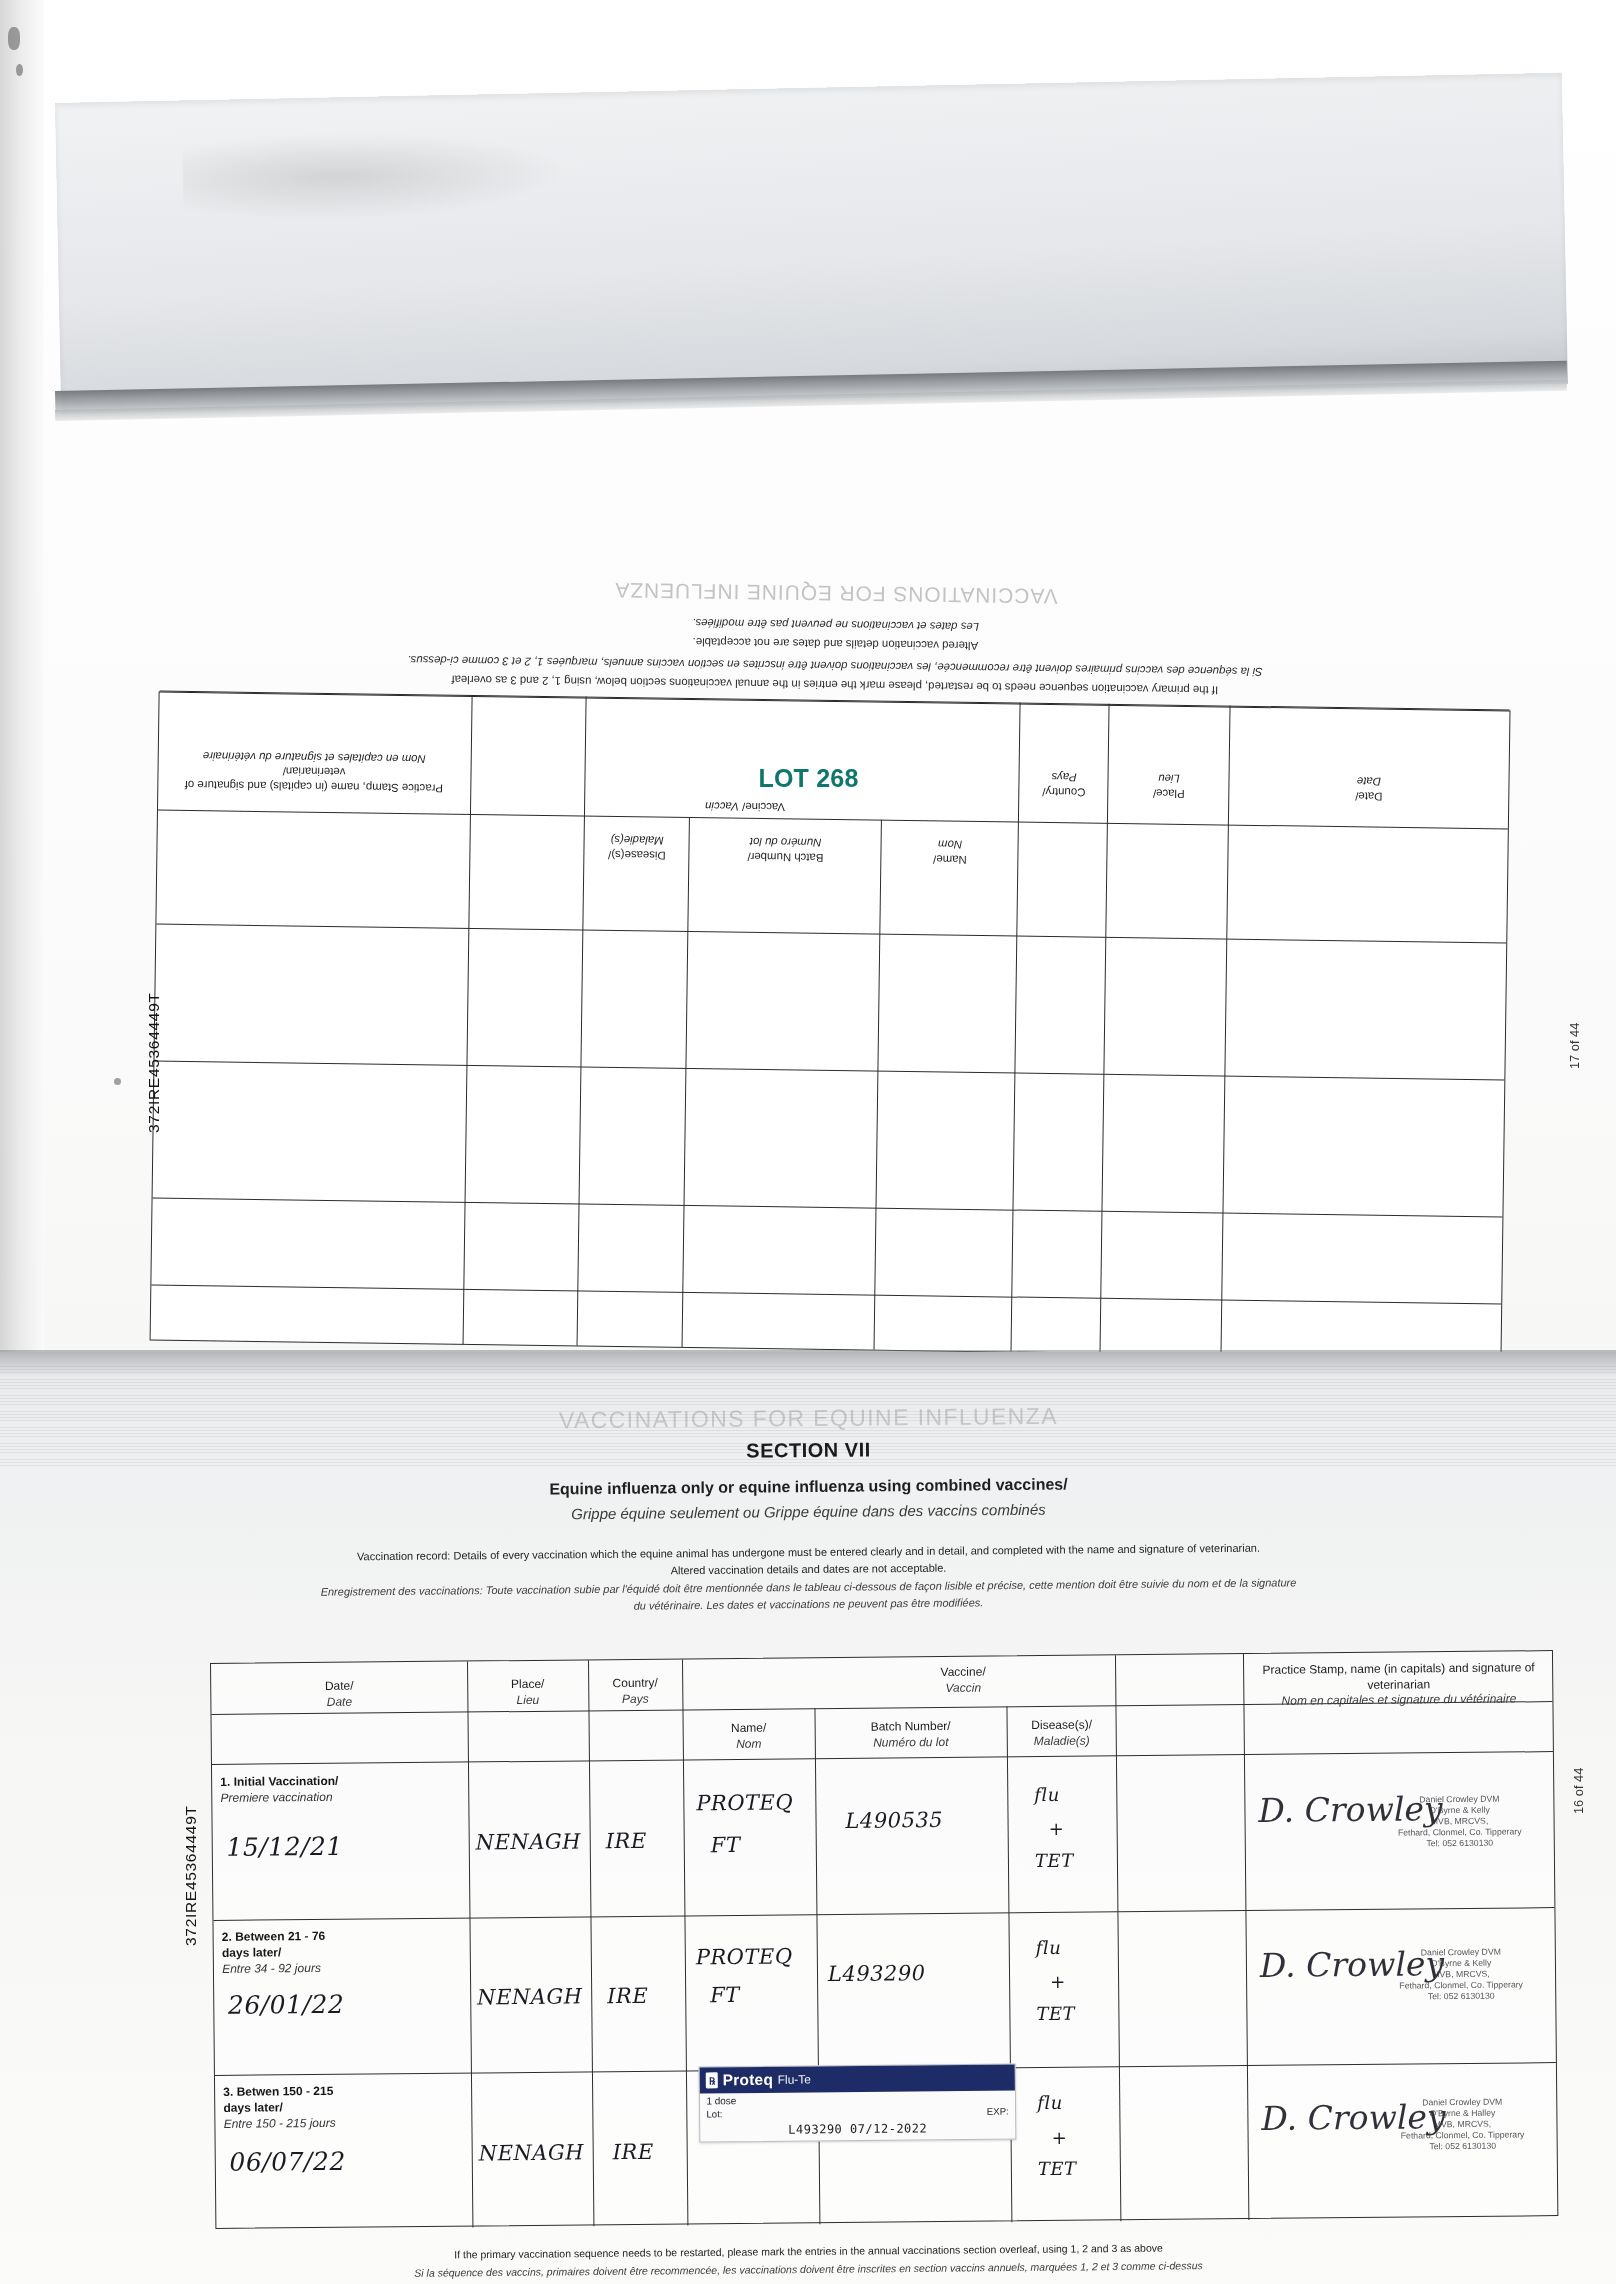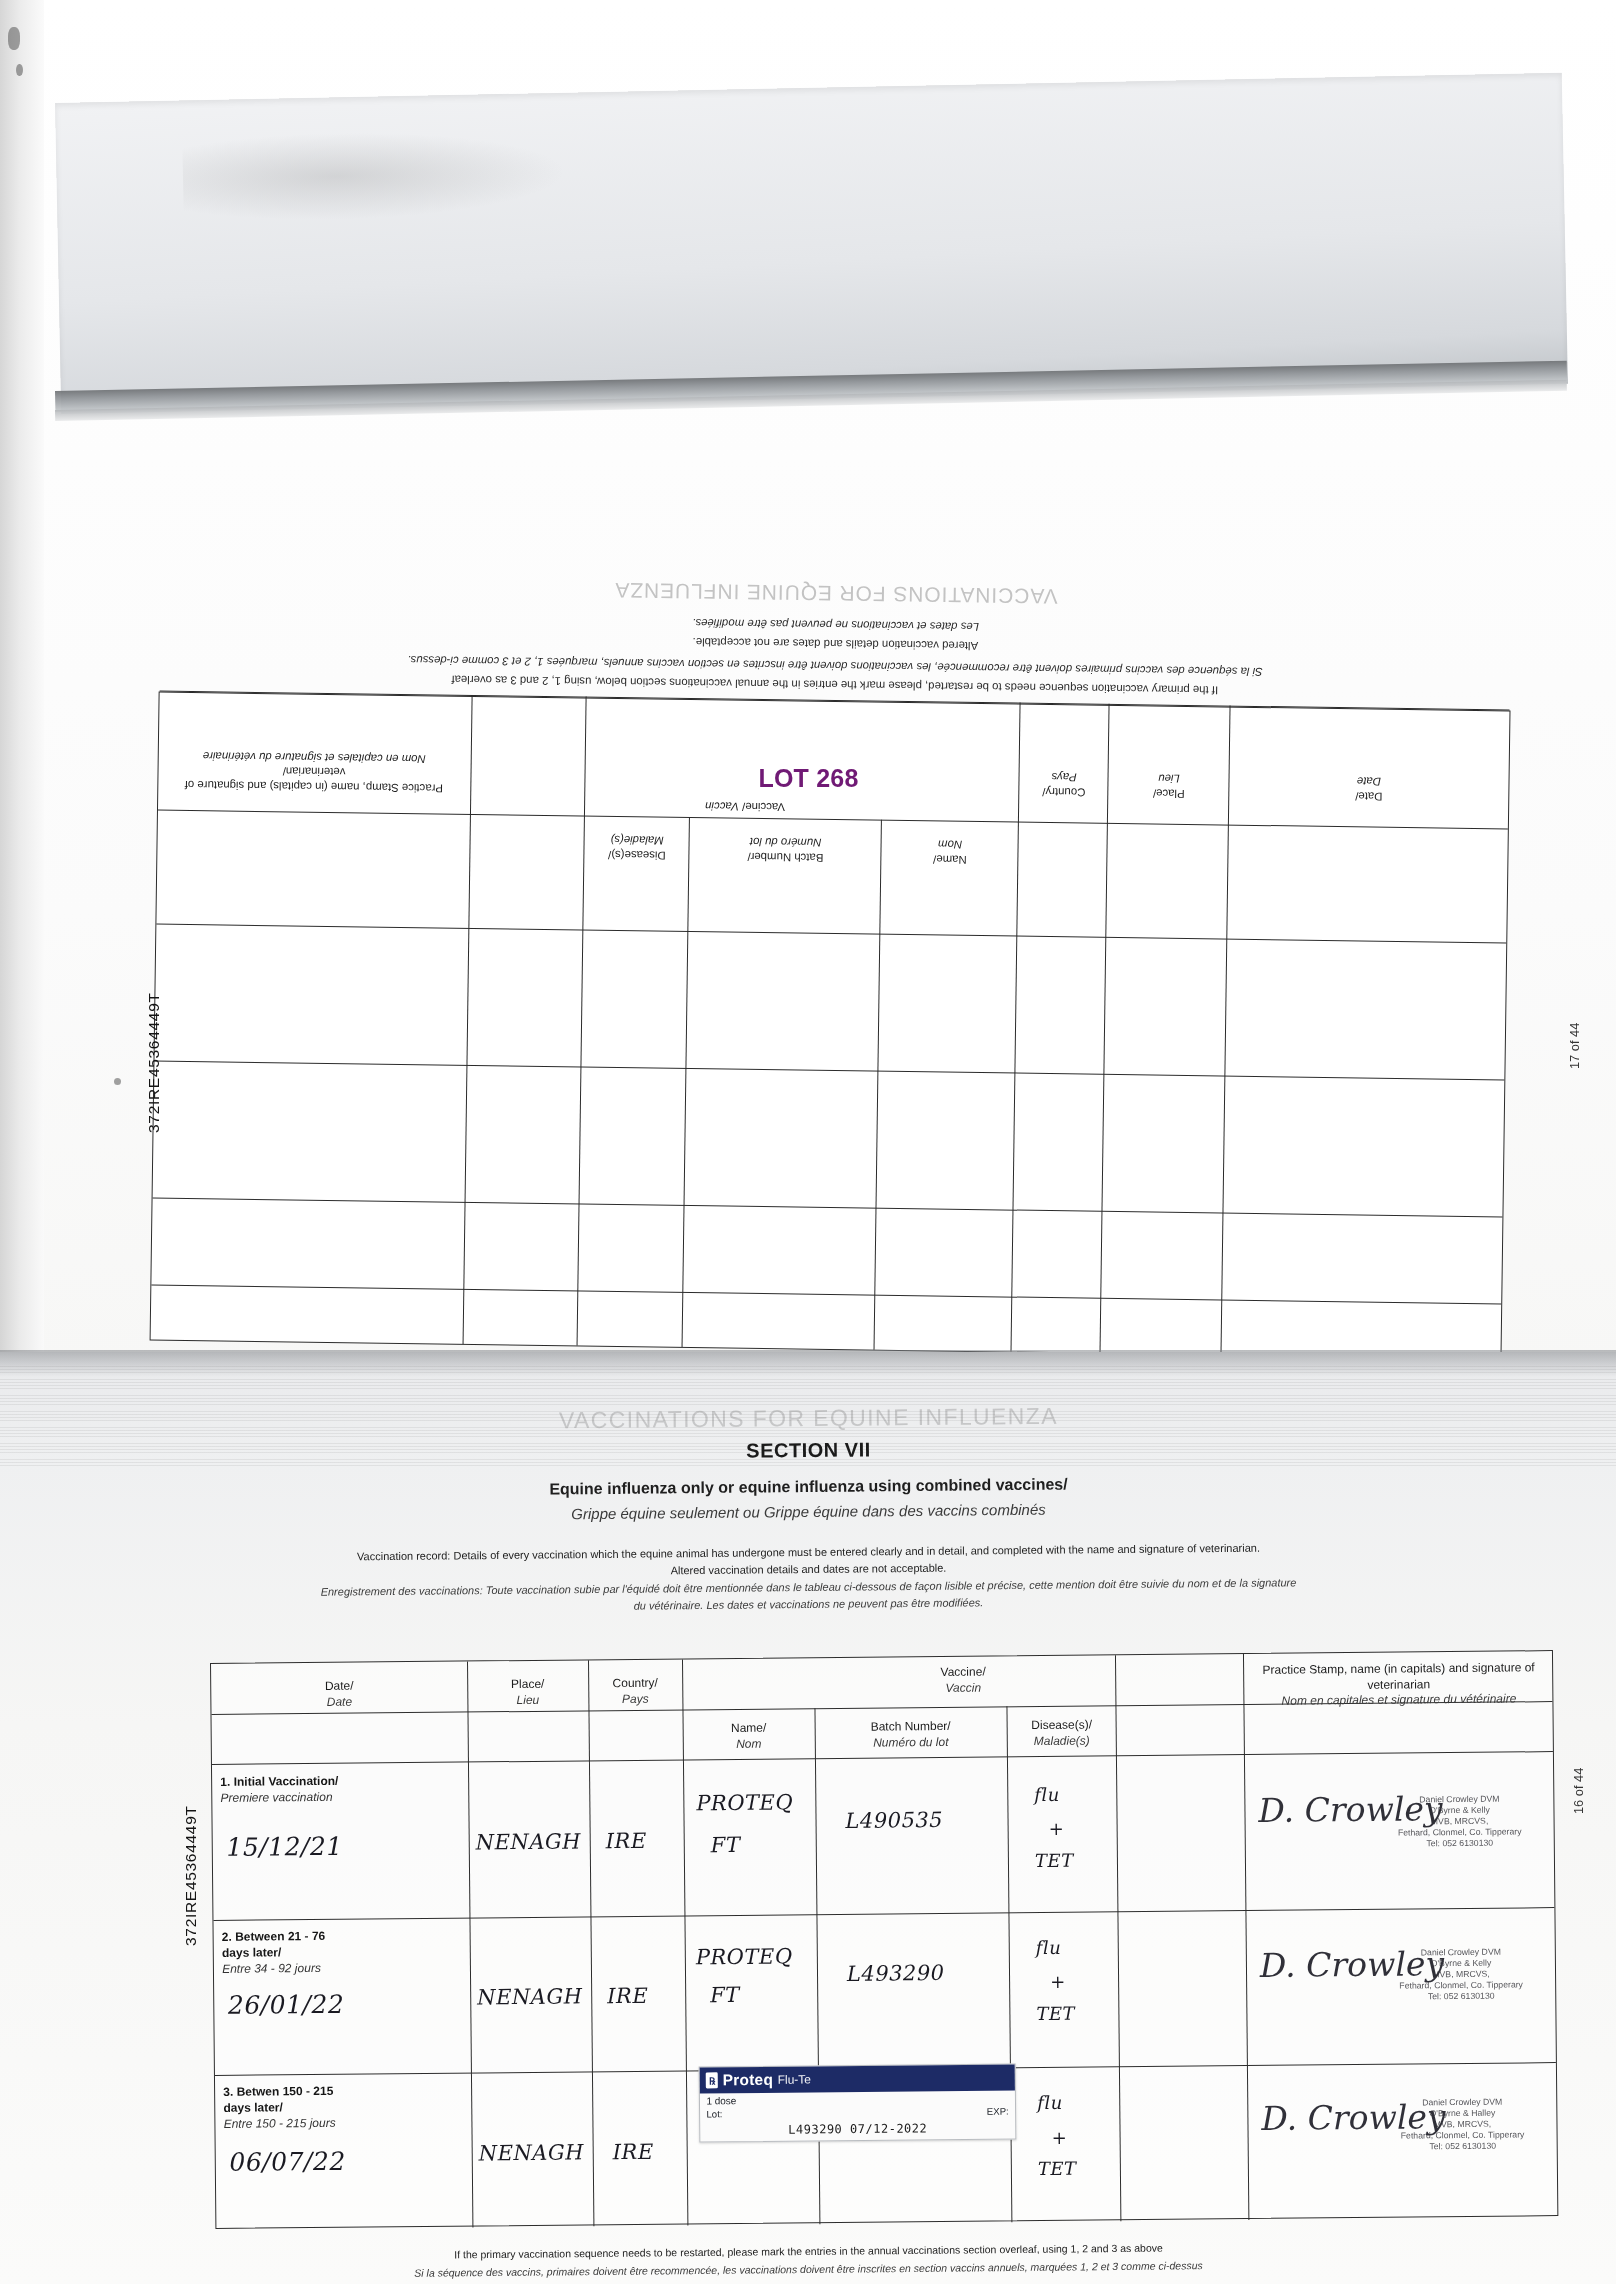"LOT 268" .lot-text { color: #701a75 -> #0f766e }
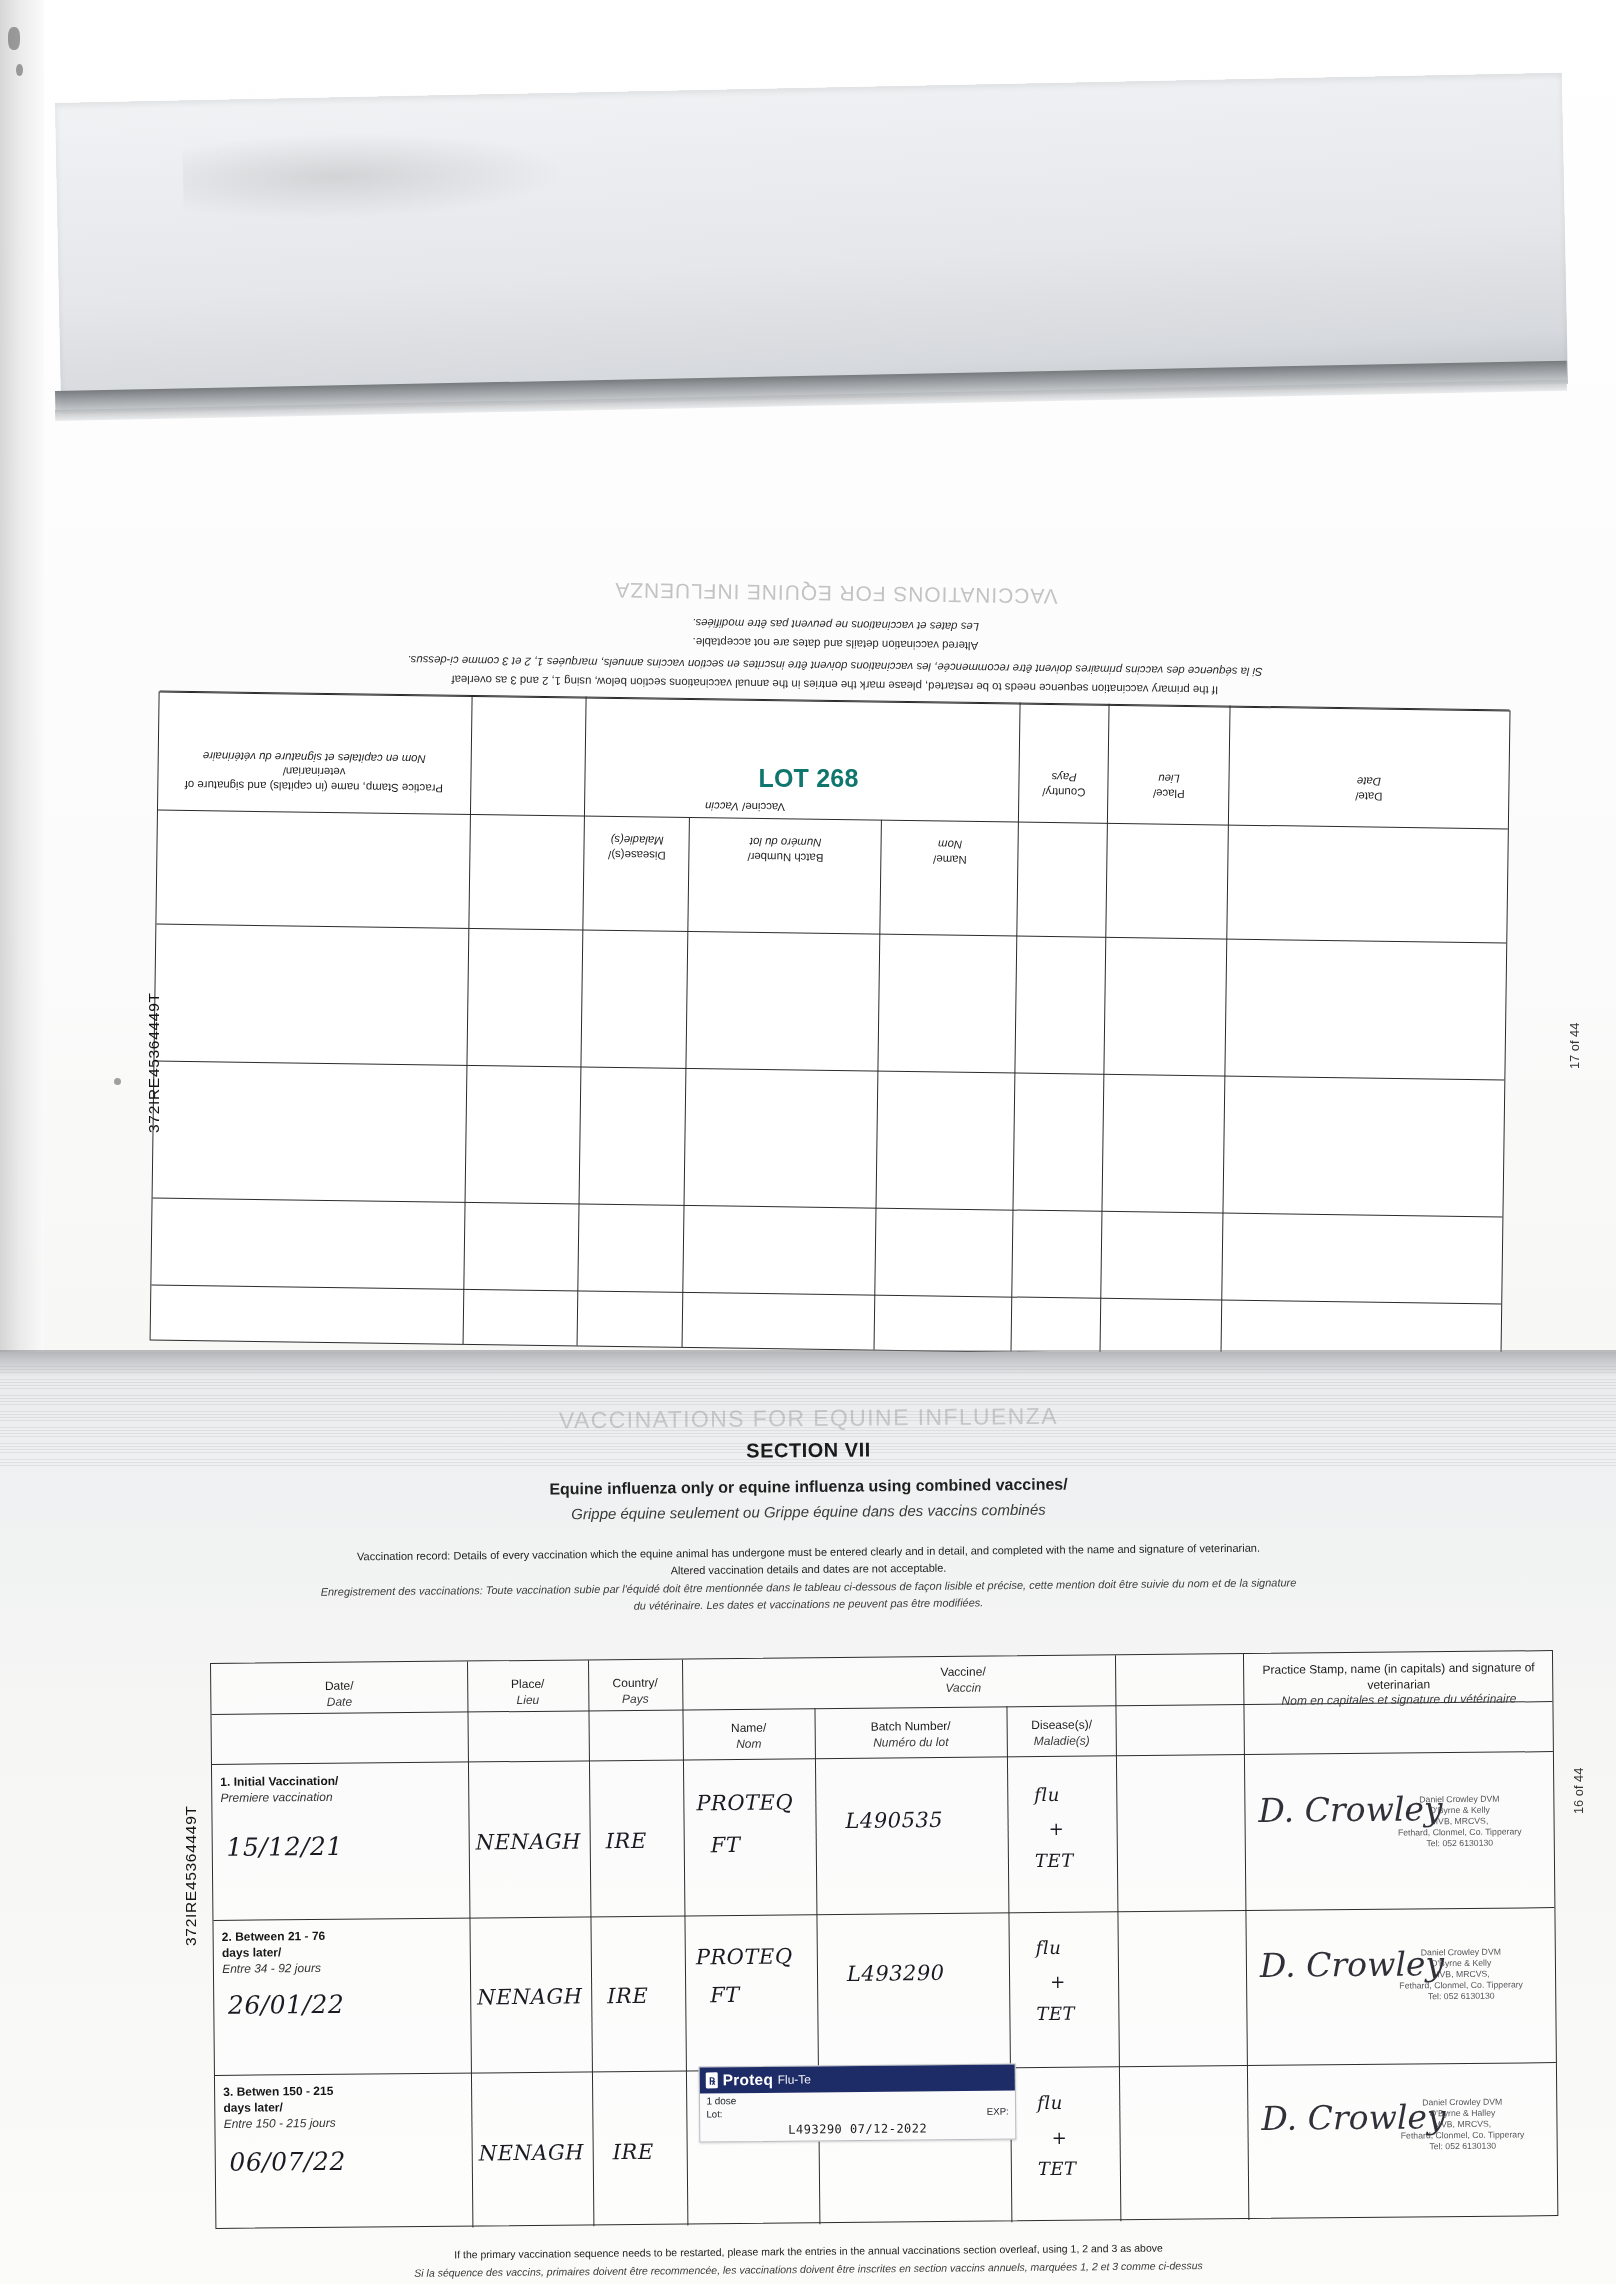"L493290" div.hand { left: 633px -> 614px }
